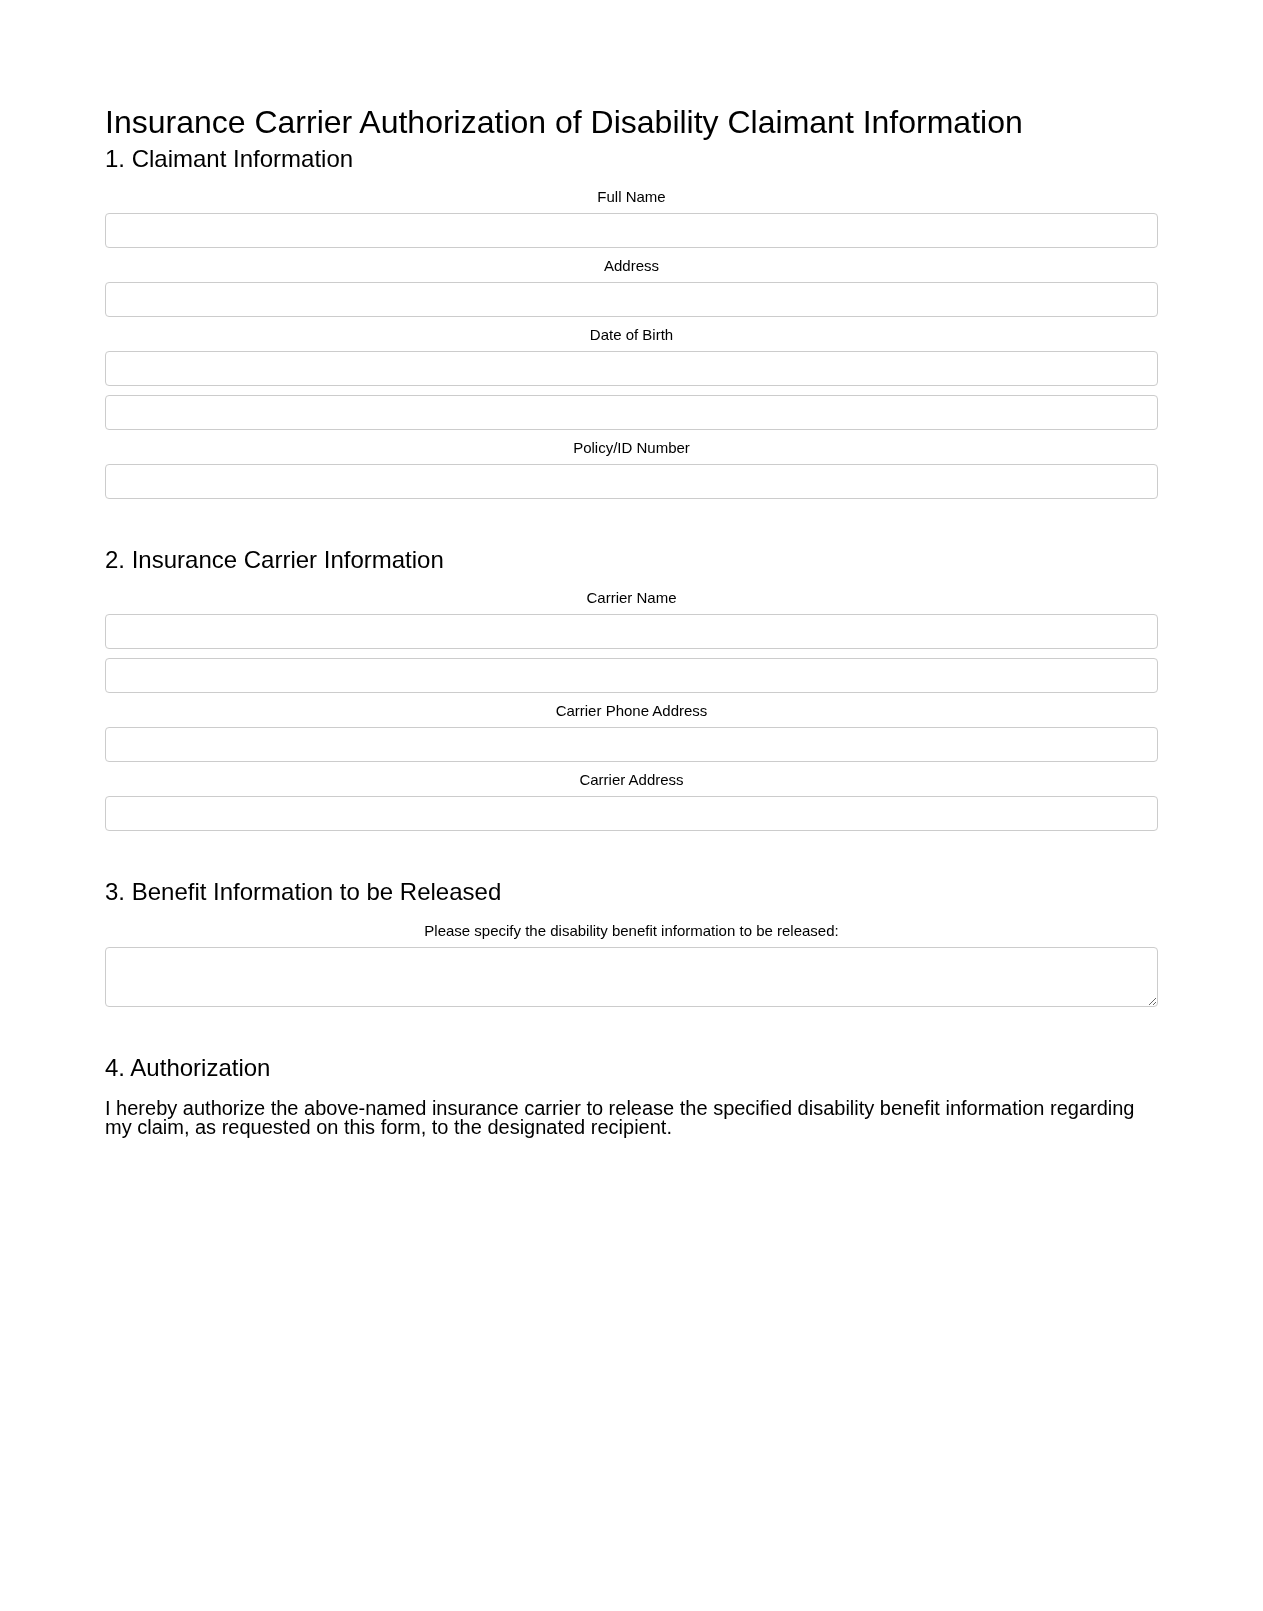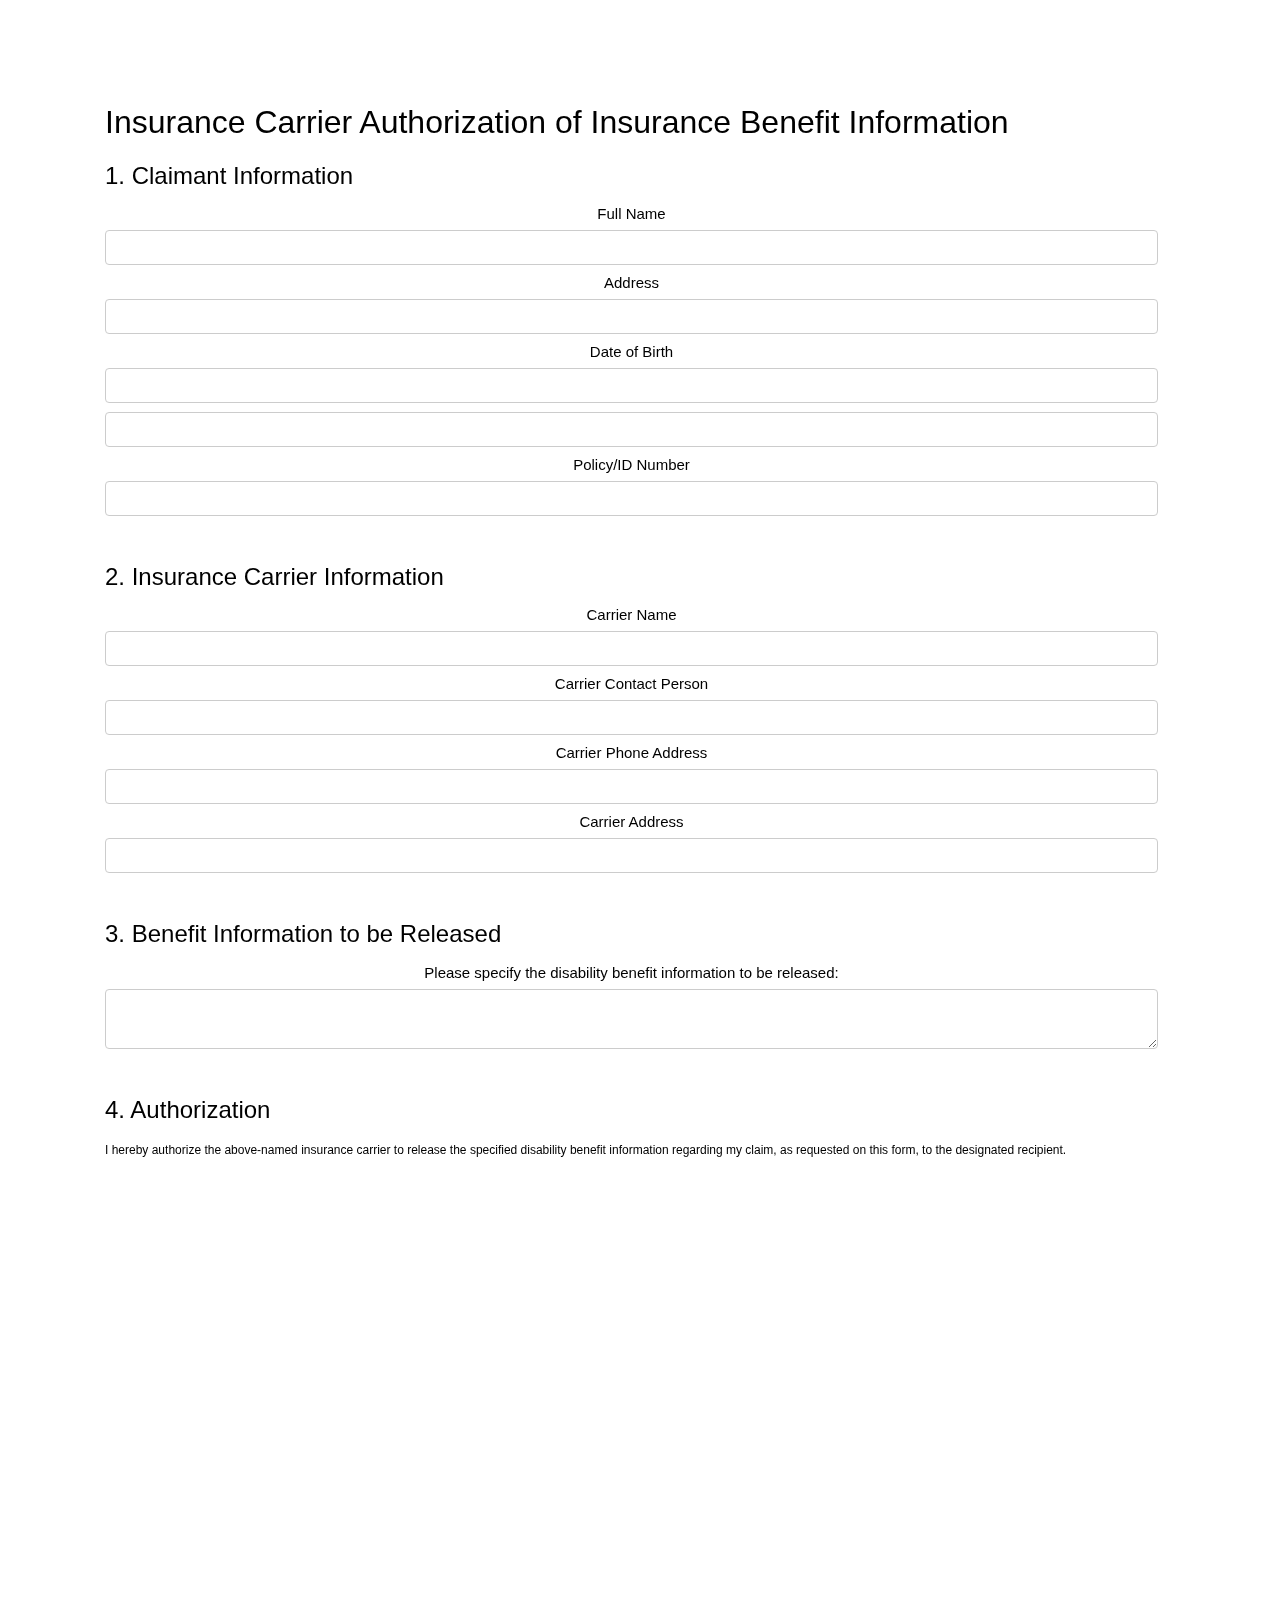"Insurance Carrier Authorization of" h1 { text: Insurance Benefit -> Disability Claimant }
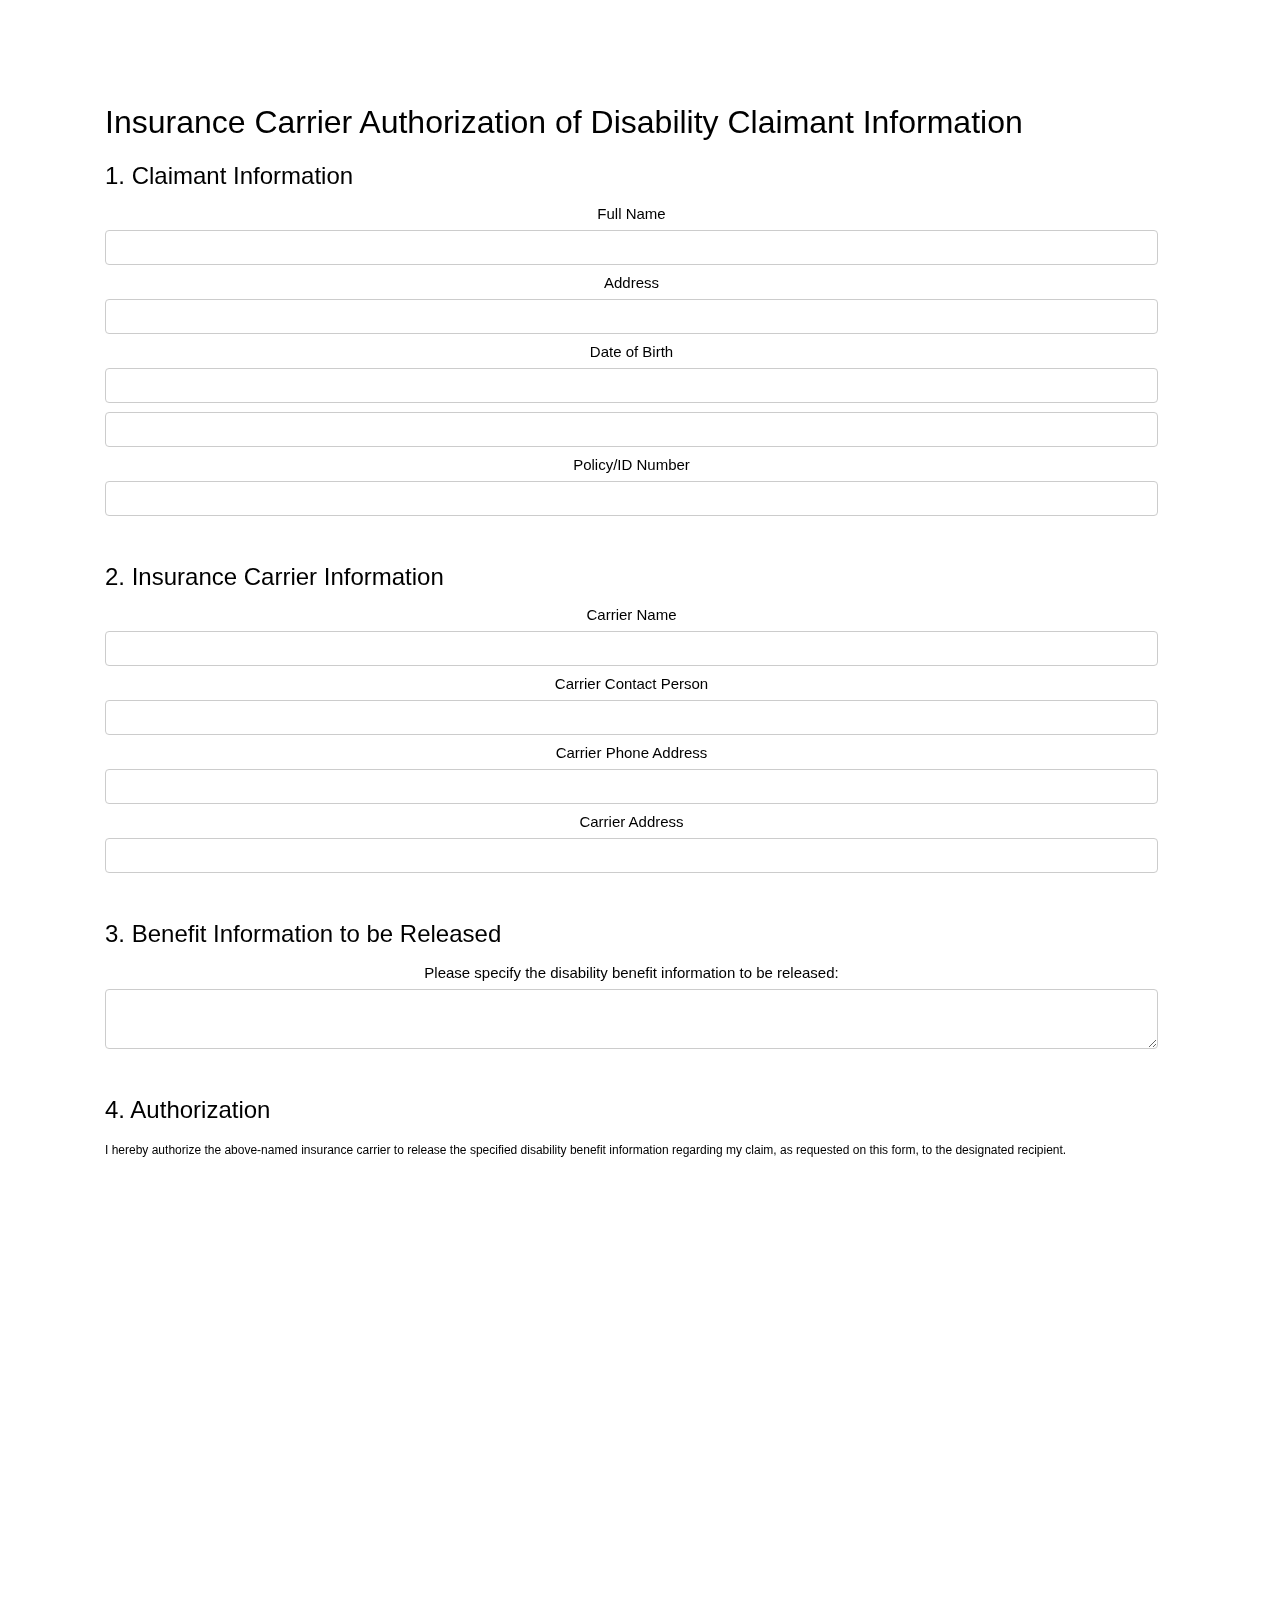"1. Claimant Information" .sec1 { margin-top: 17px -> none }
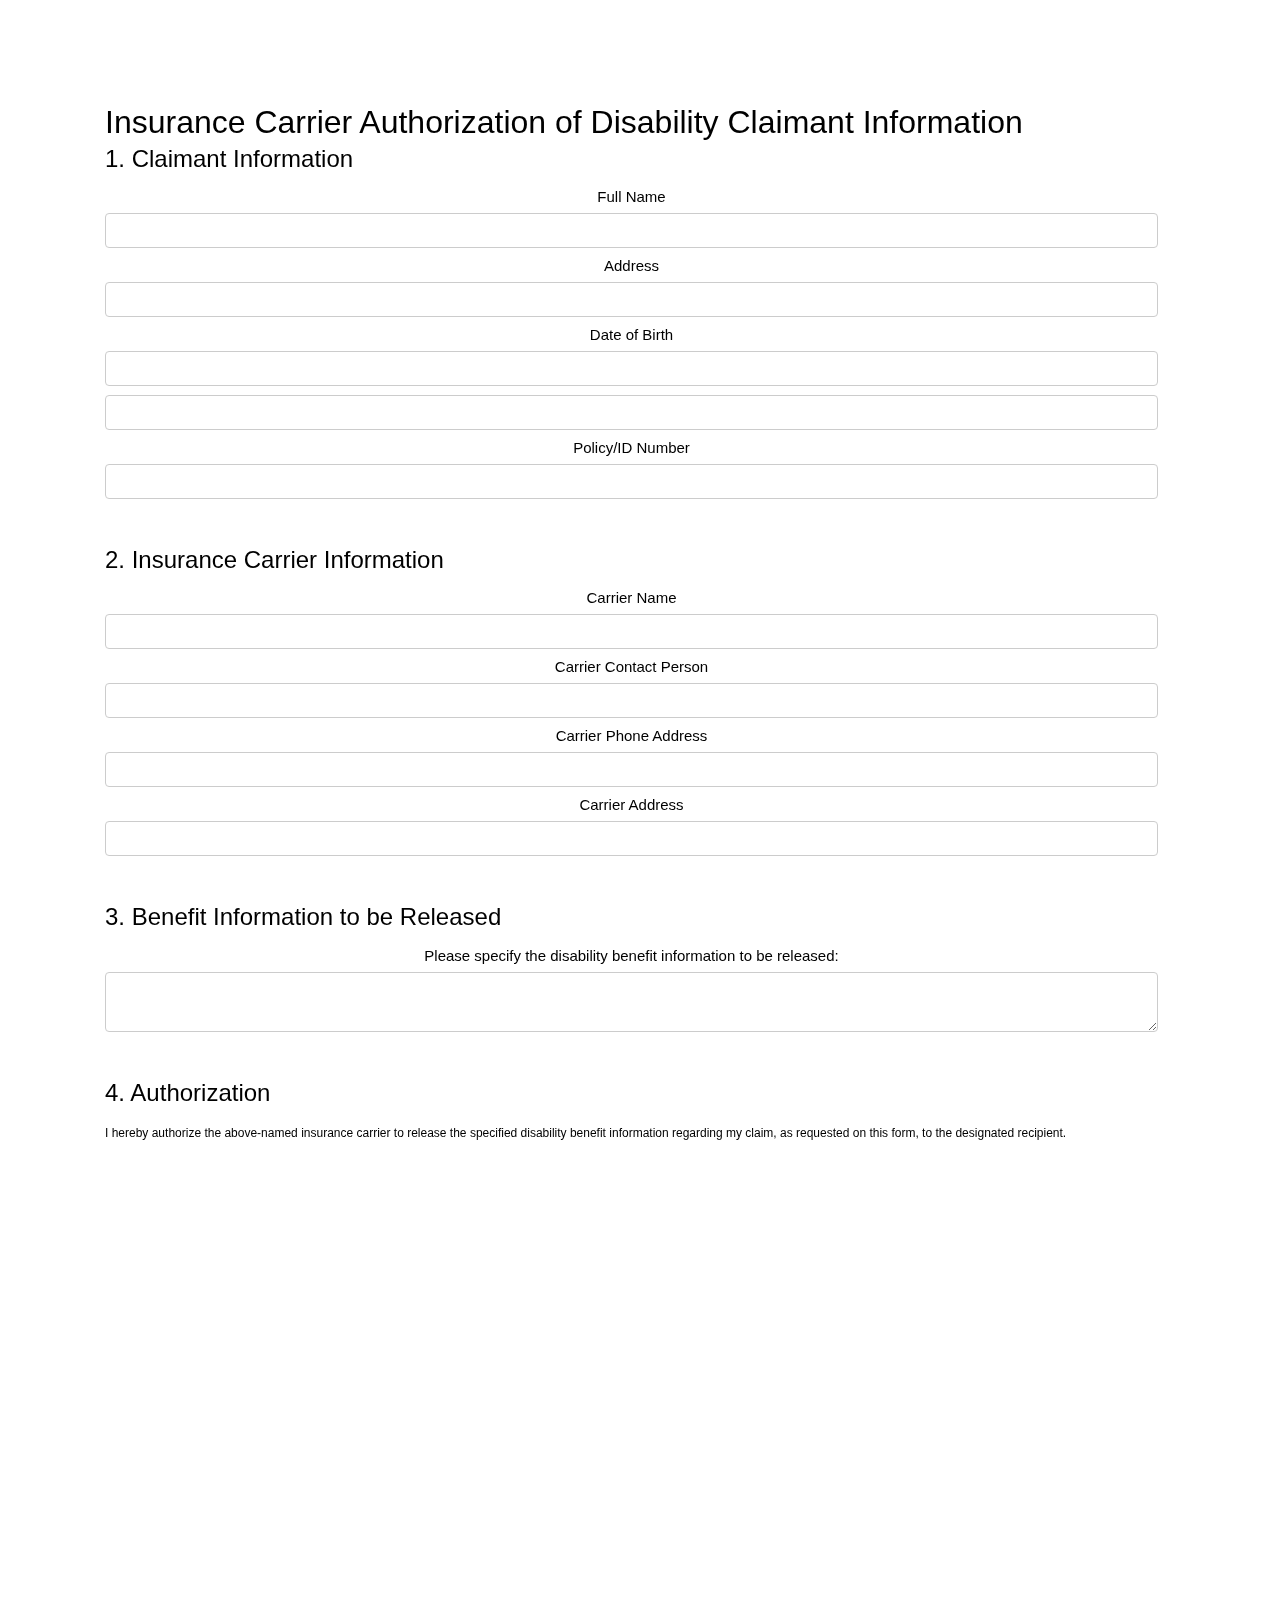"Carrier Contact Person" label { html: <label>Carrier Contact Person</label> -> none }
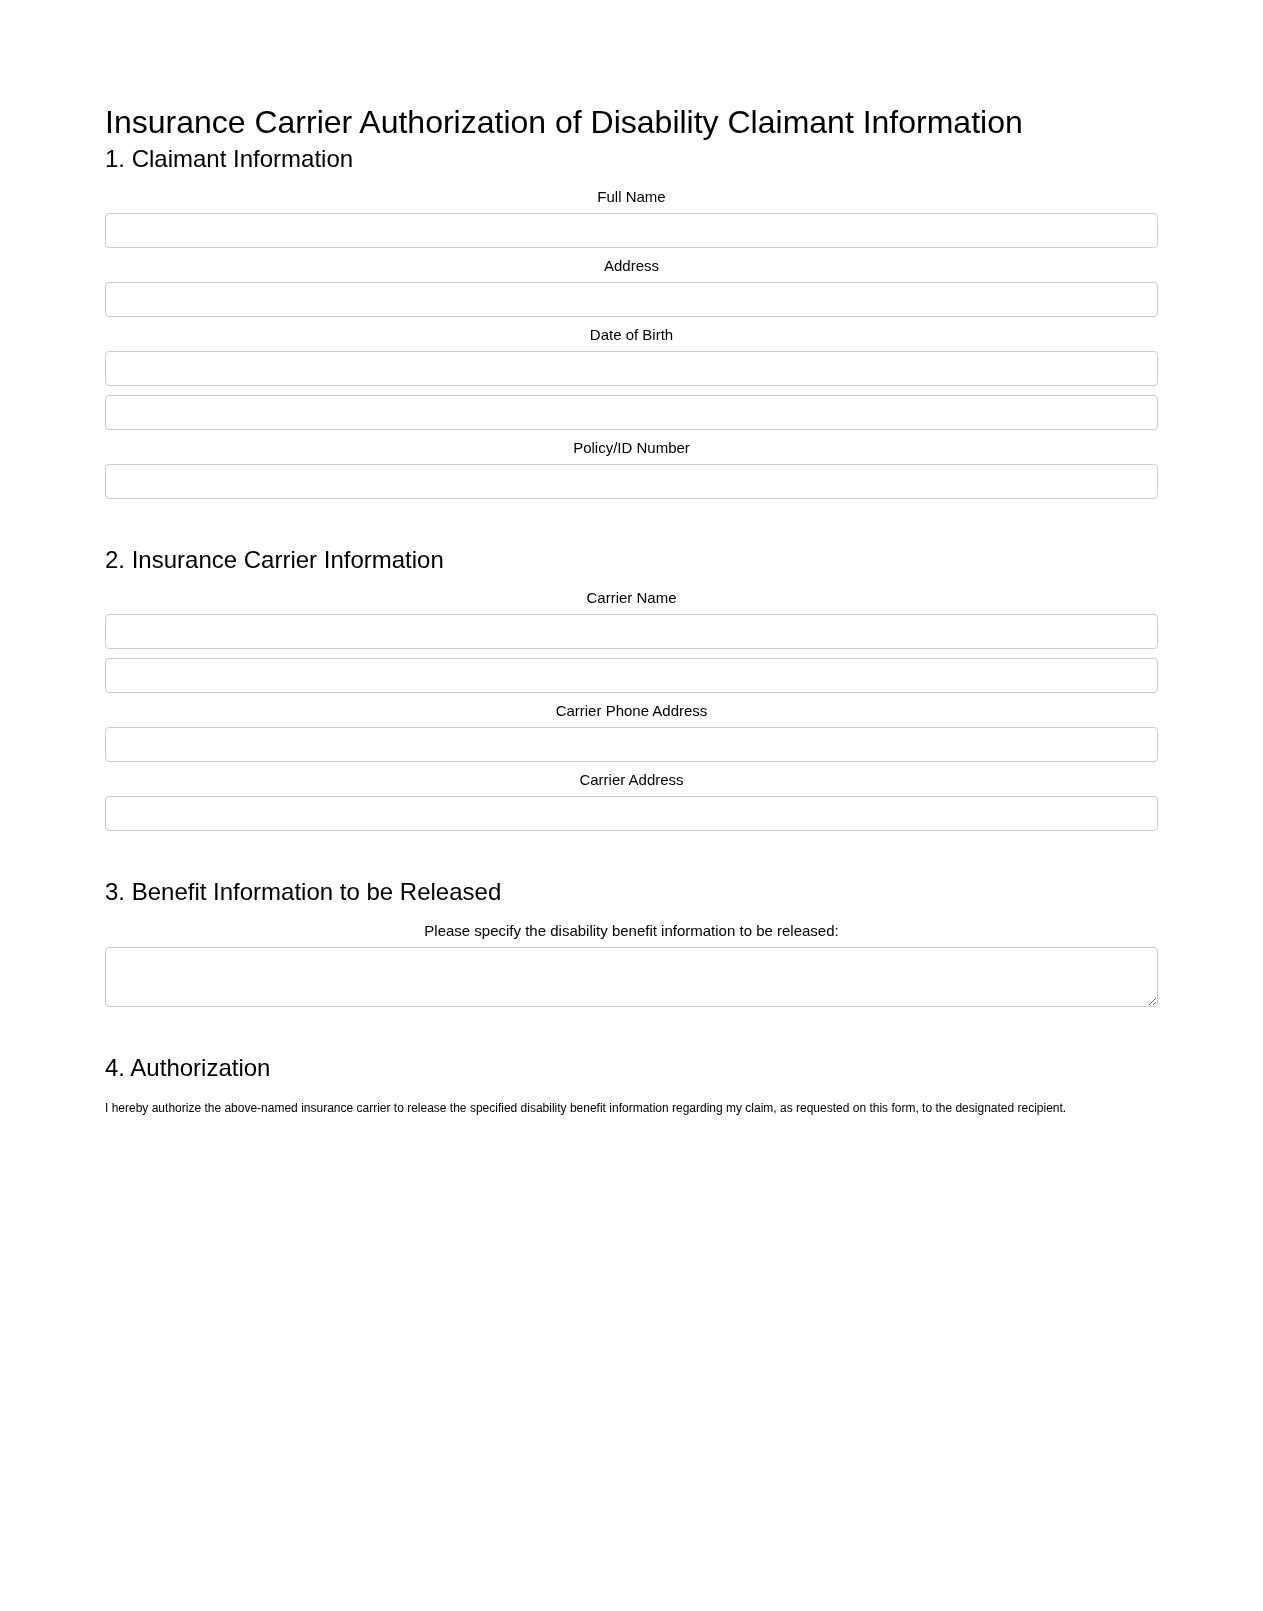"I hereby authorize the above-named" p.auth { font-size: 12px -> 20px }
